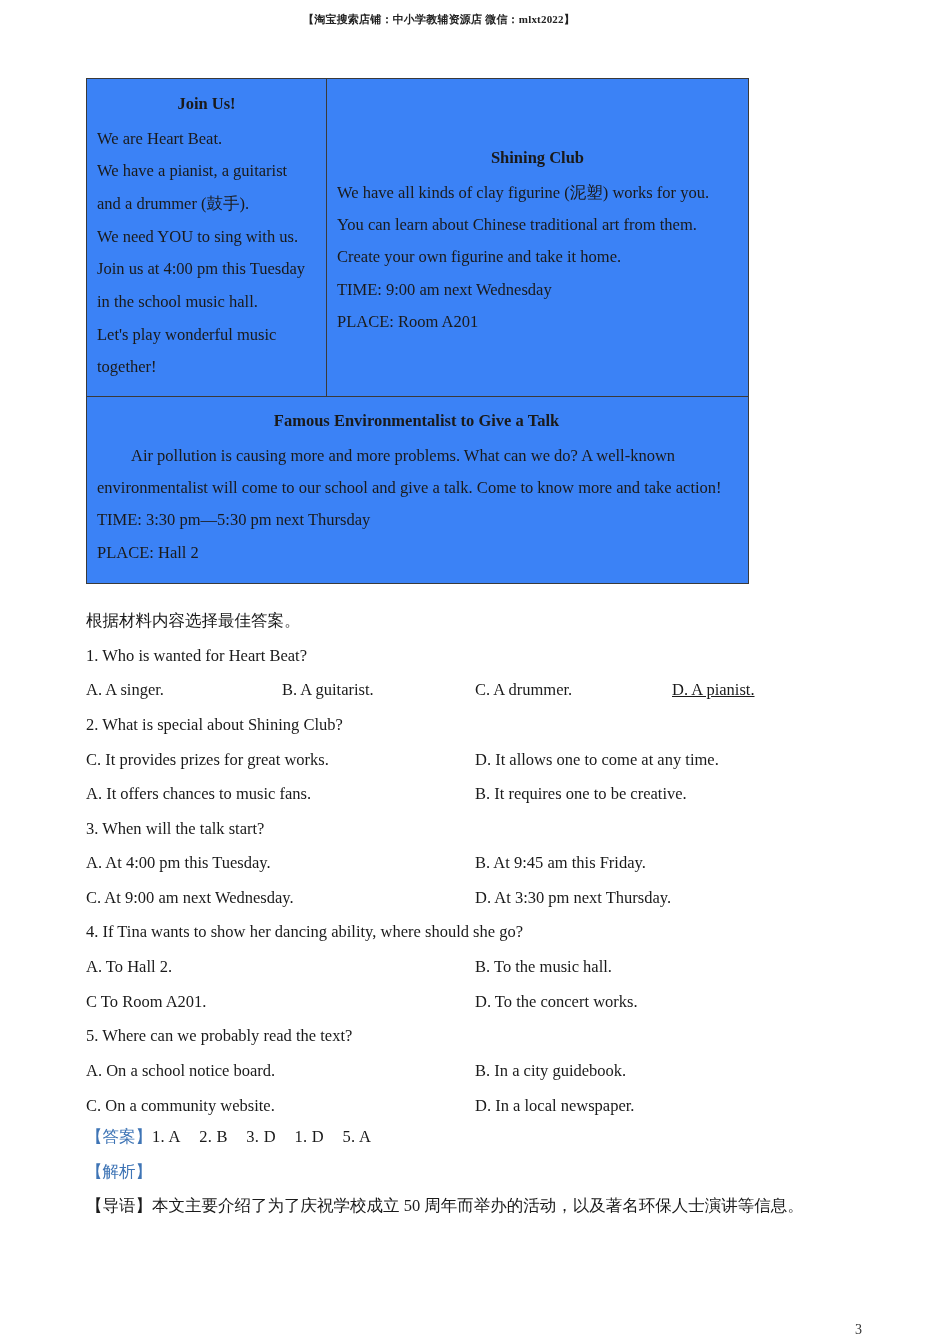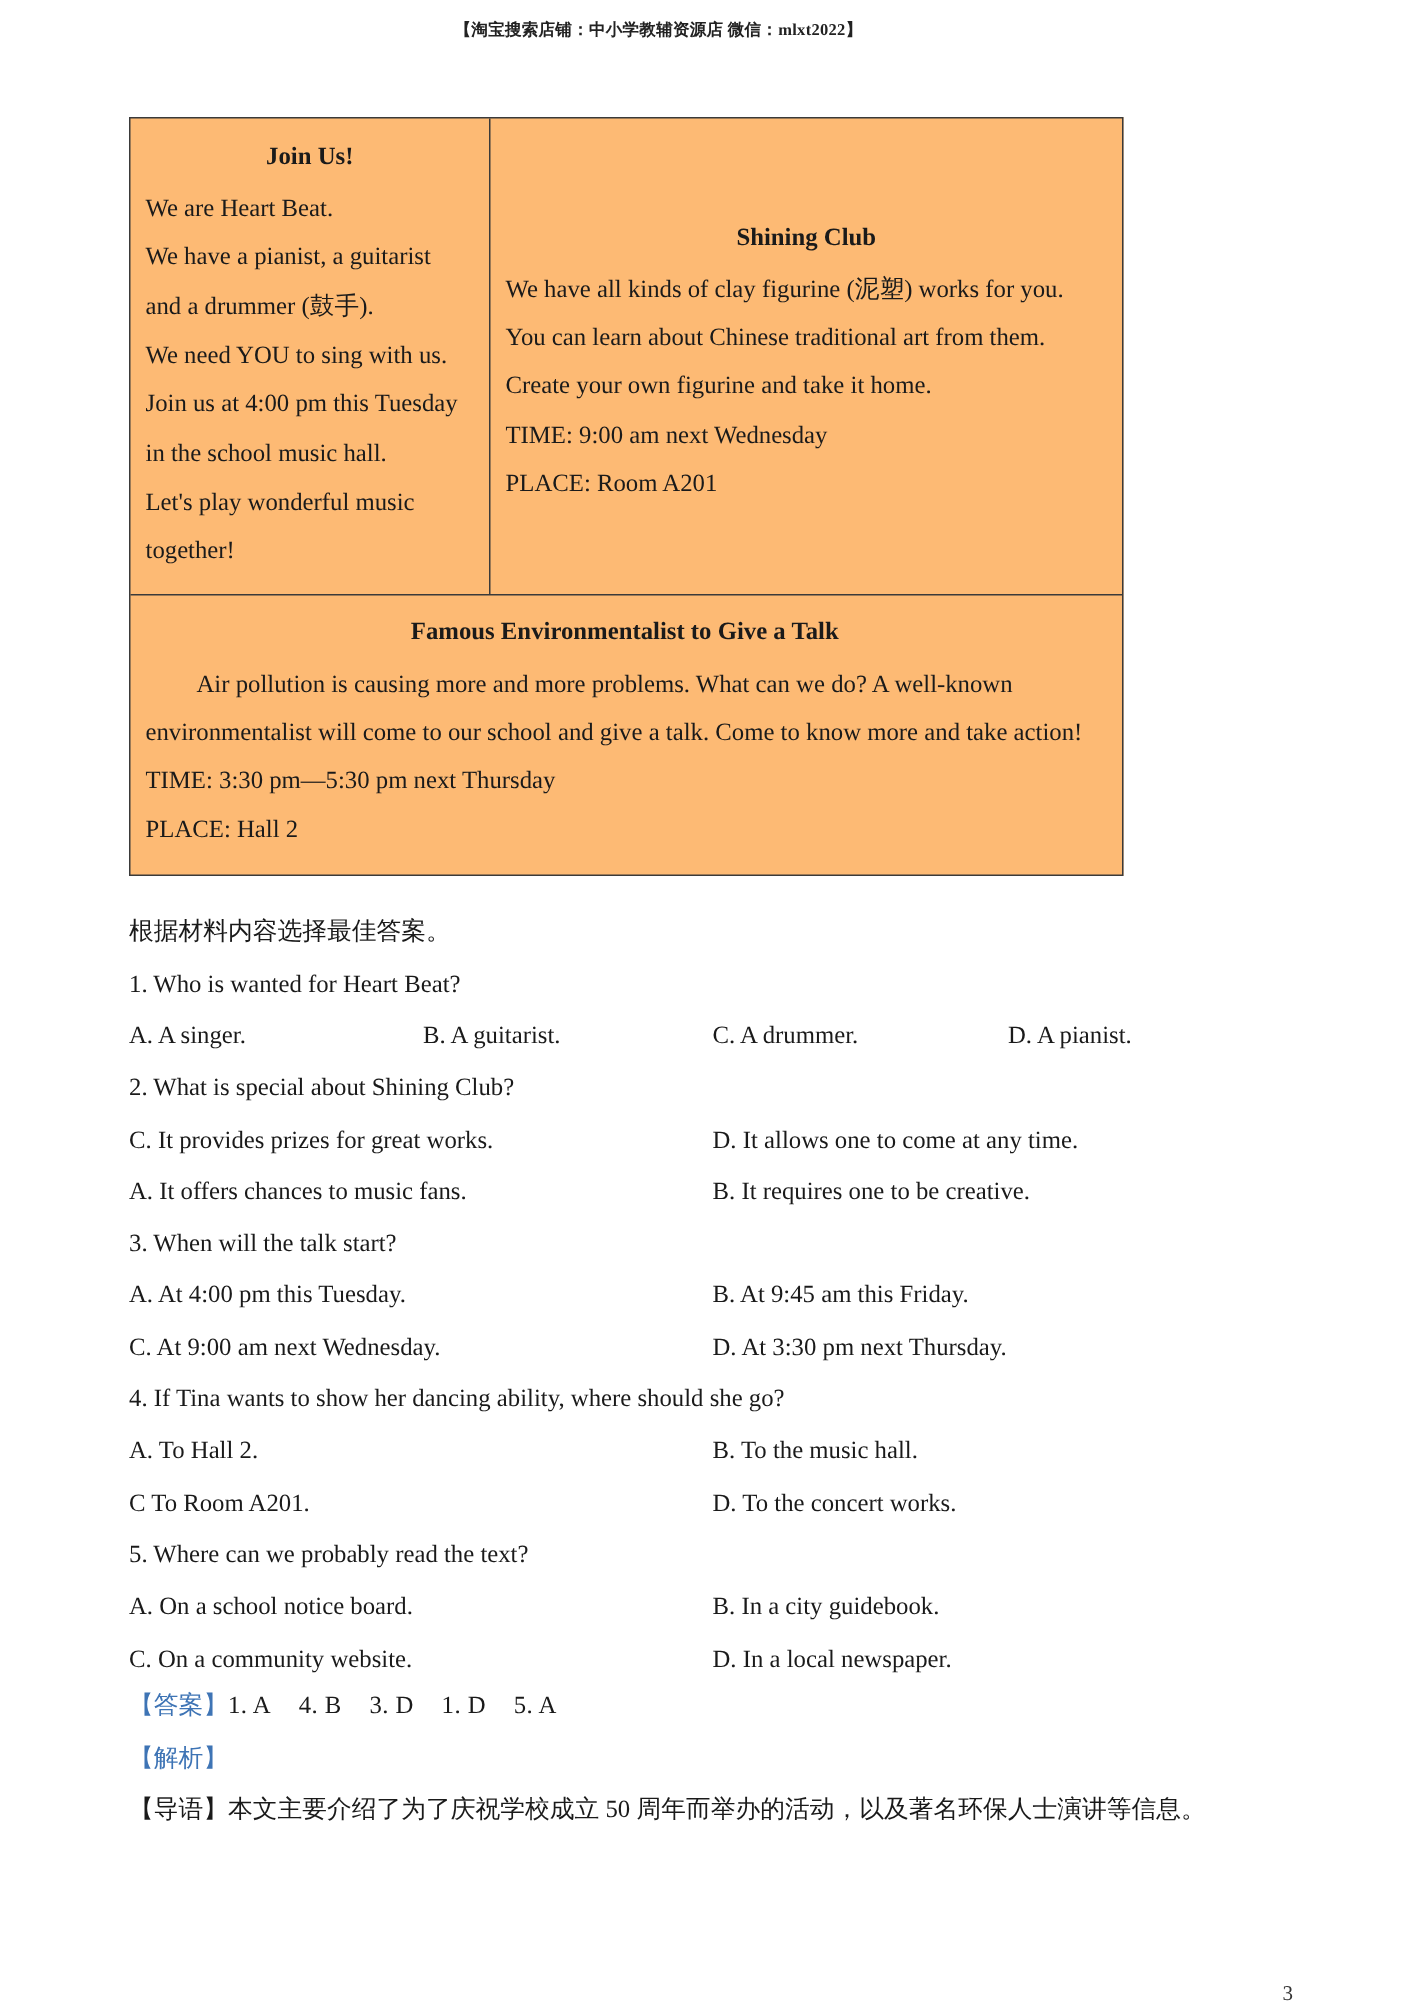"Join Us!" .poster-table { background: #fdba74 -> #3b82f6 }
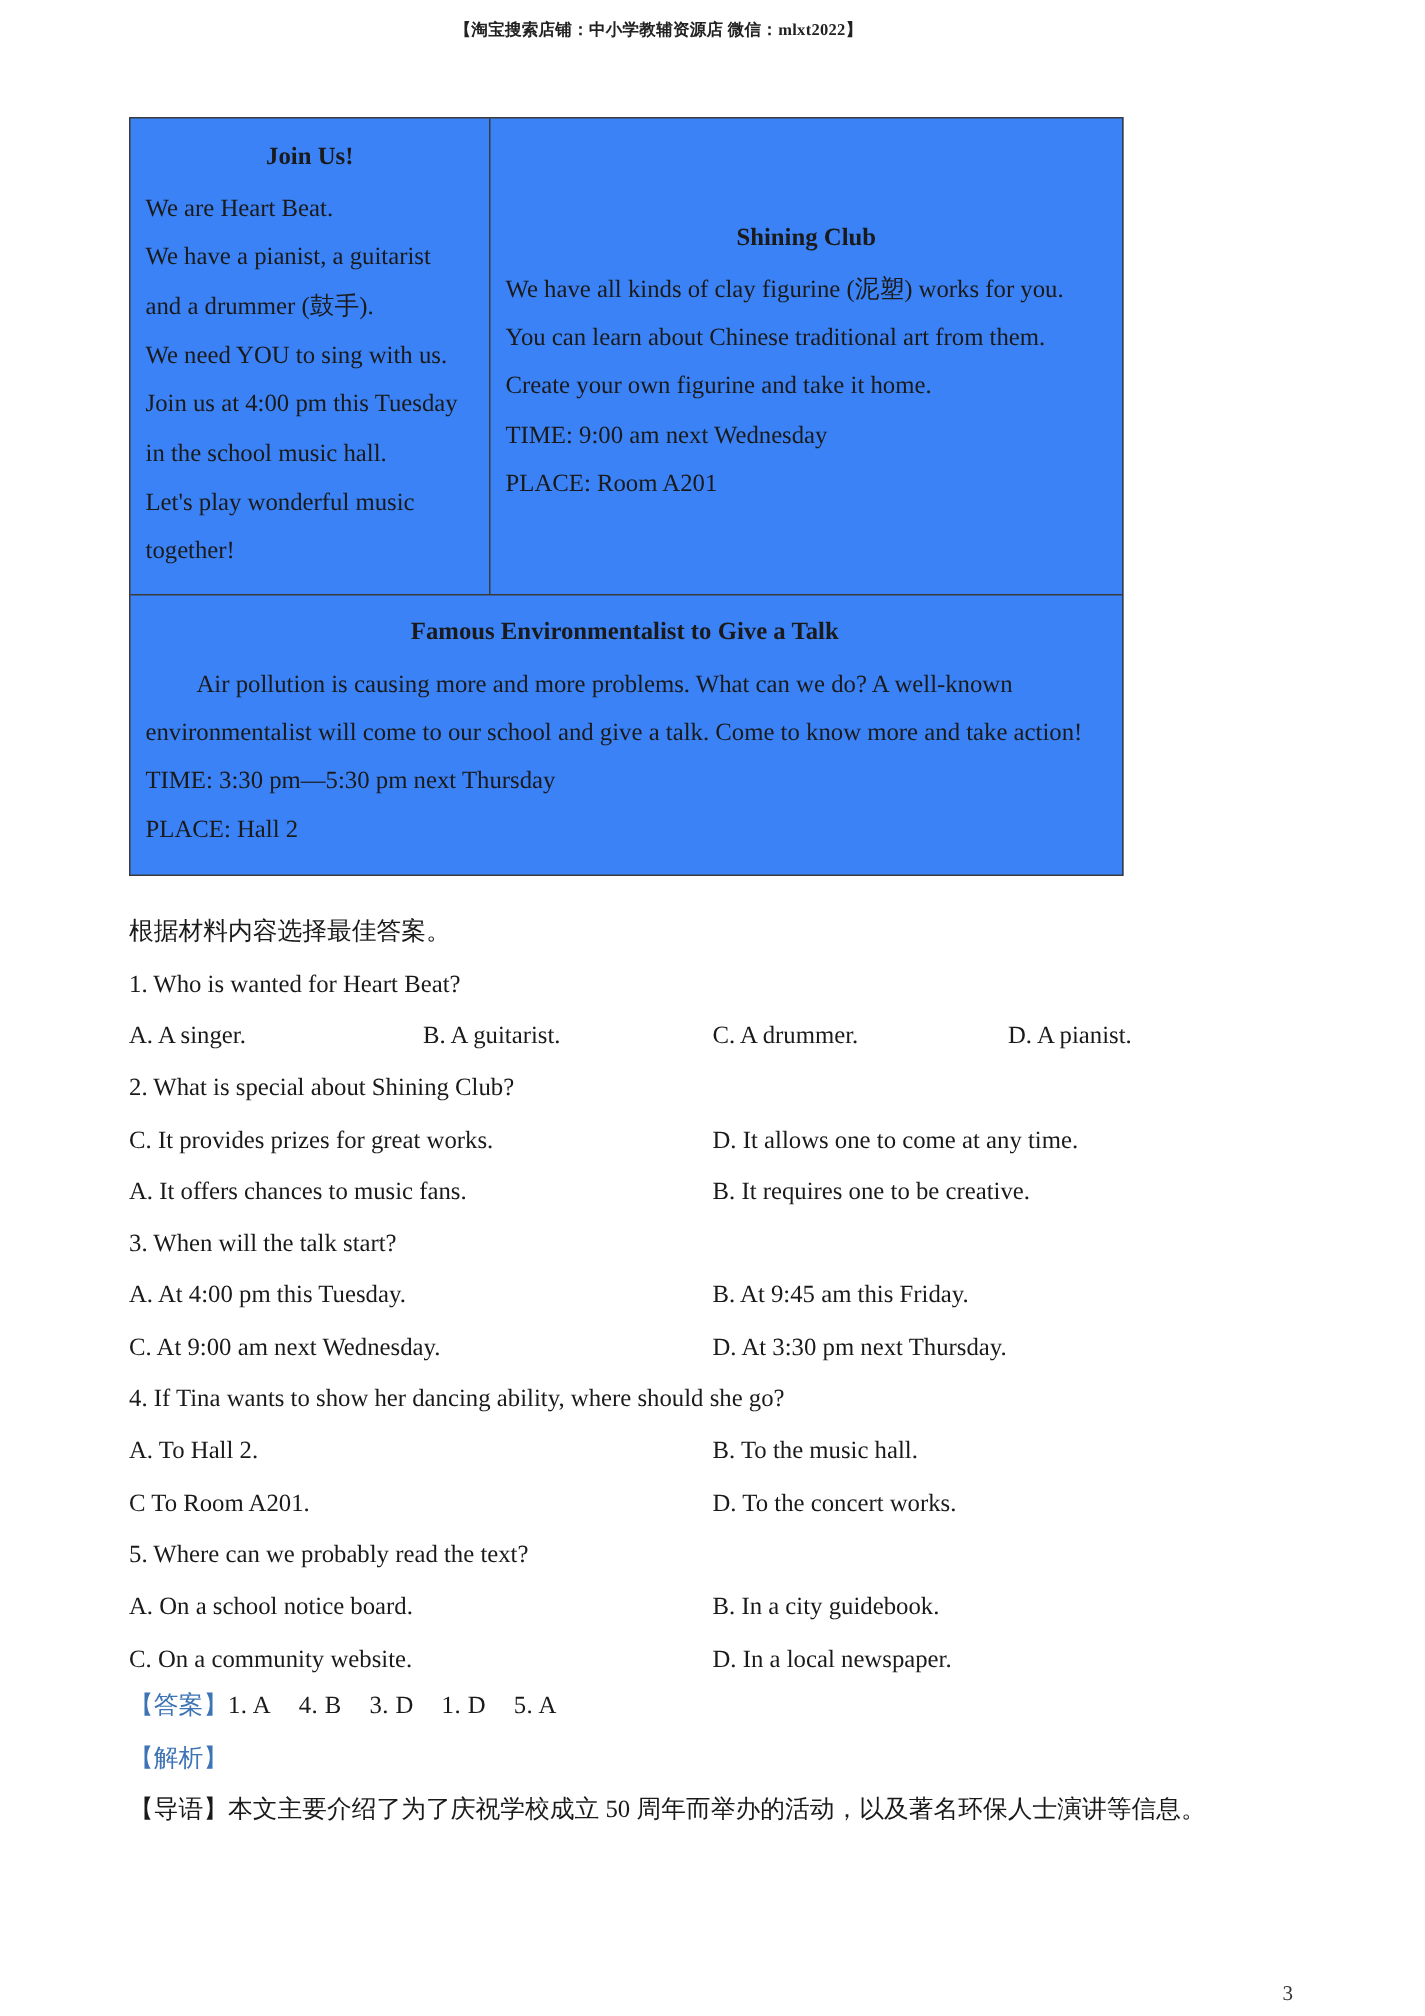"D. A pianist." .c4 { text-decoration: none -> underline }
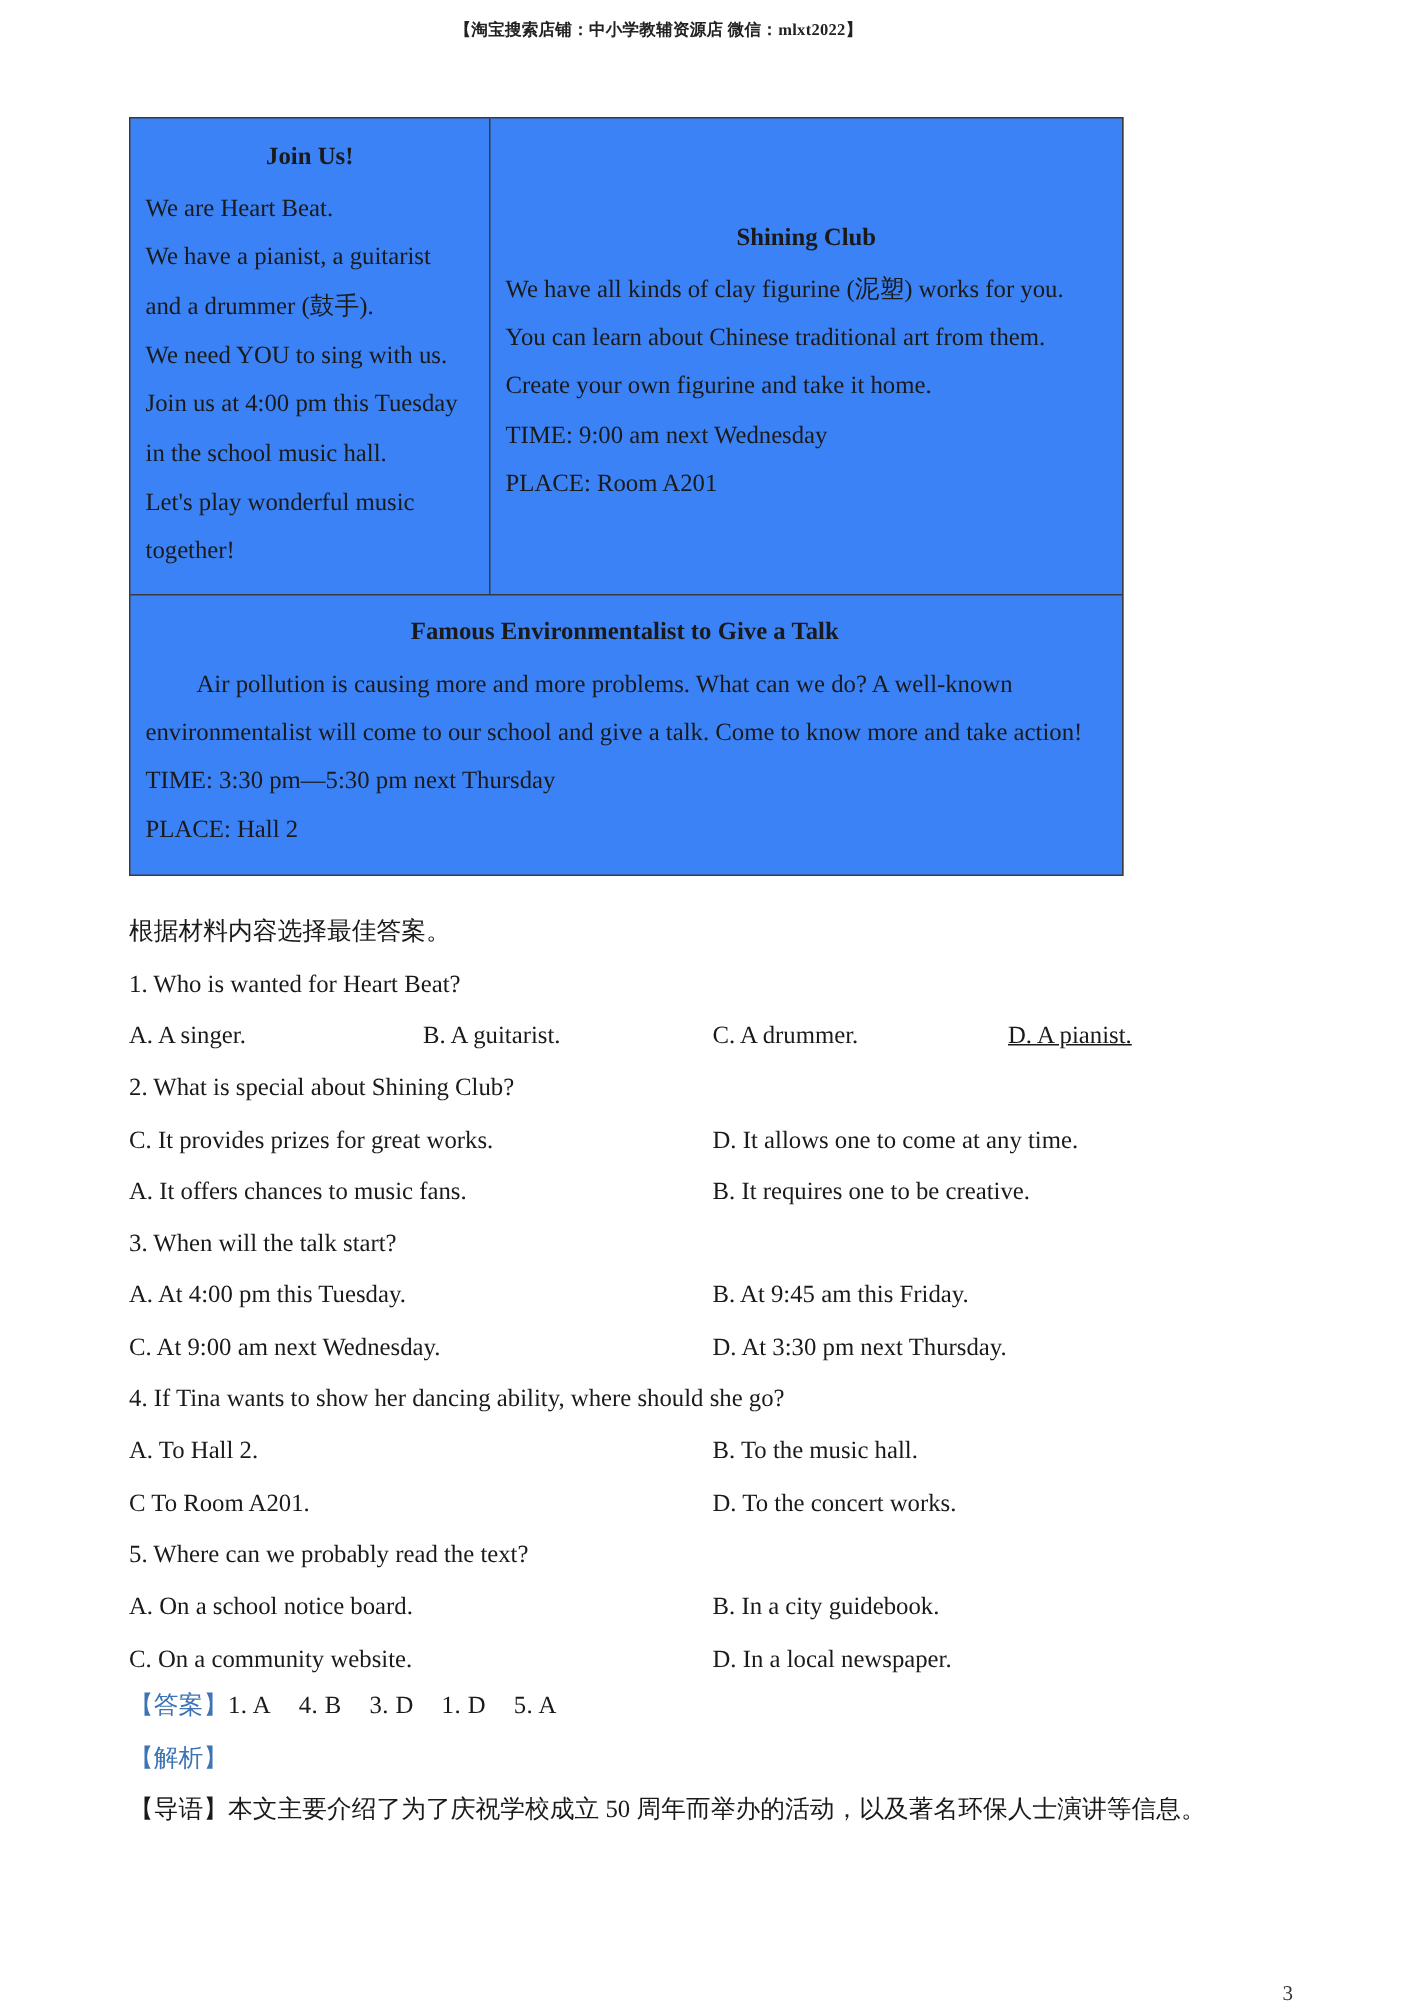"4. B" span { text: 4 -> 2 }
